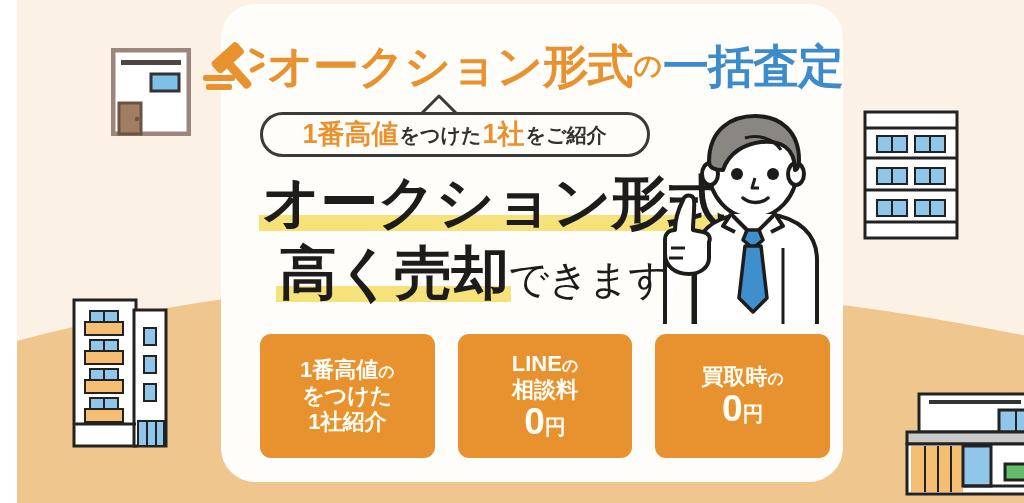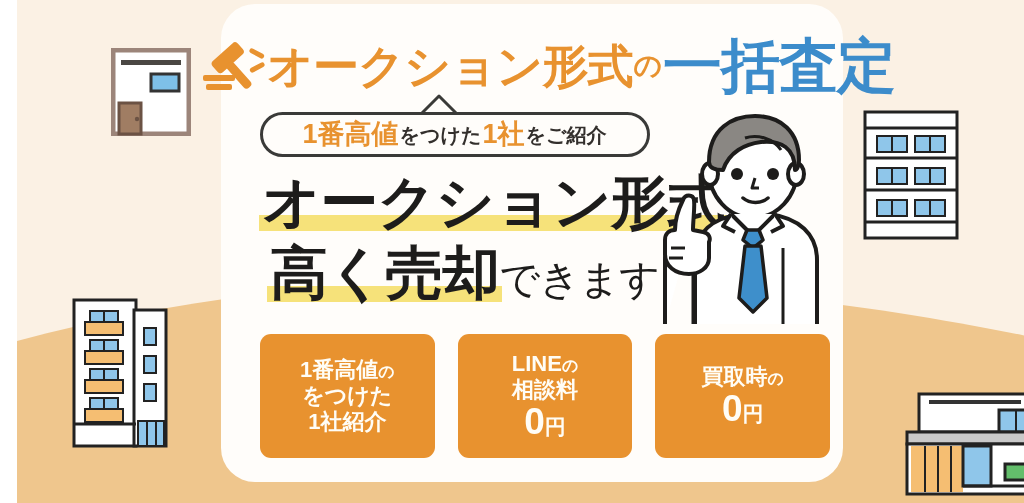"一括査定" .h-bl { font-size: 59px -> 46px }
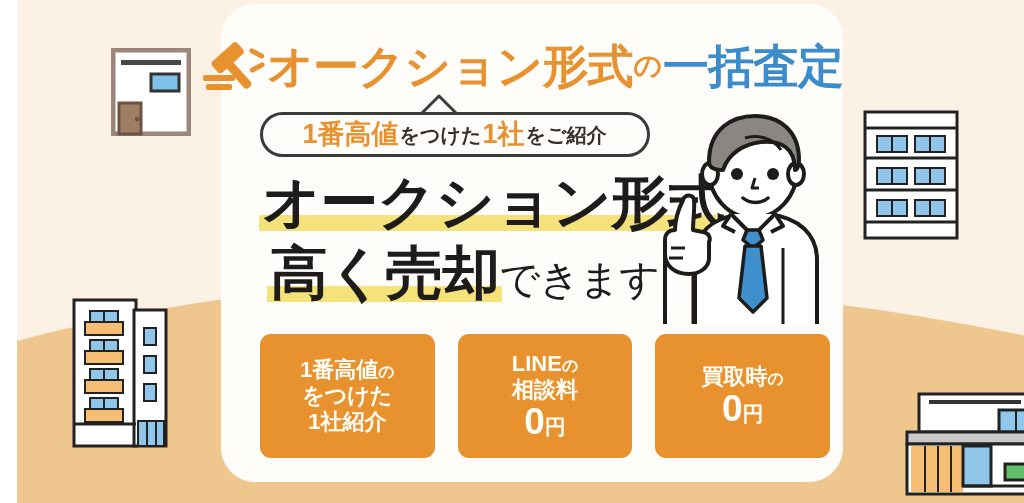"高く売却" .copy2 { left: 253px -> 262px }
